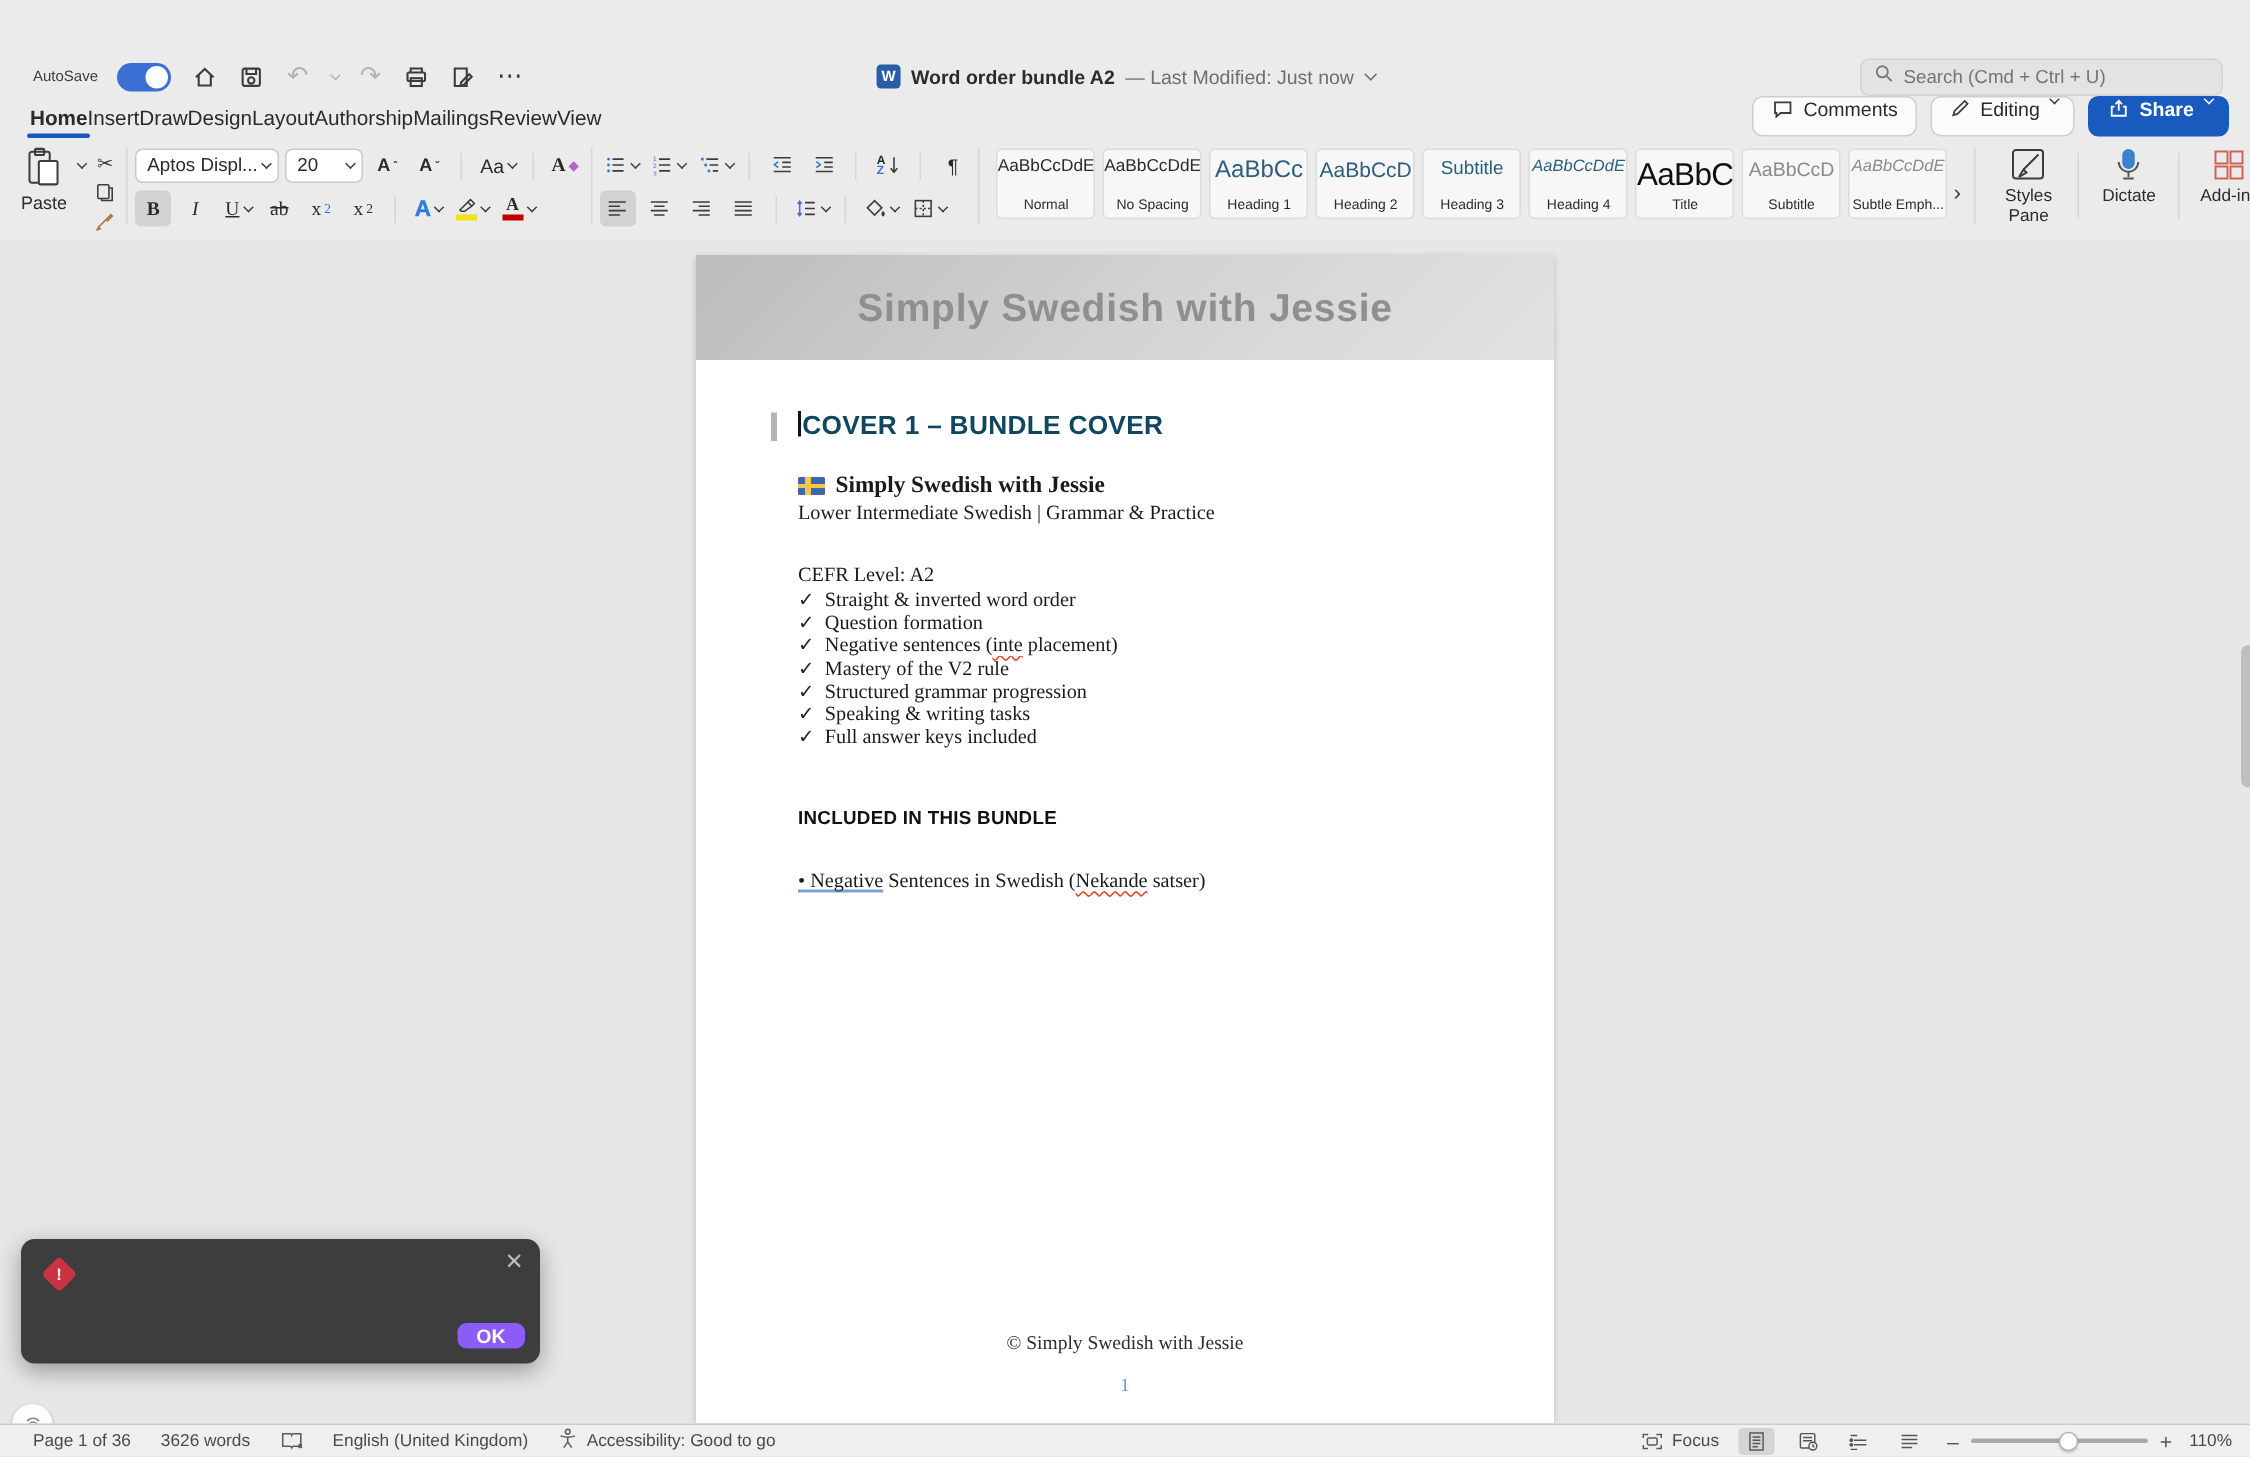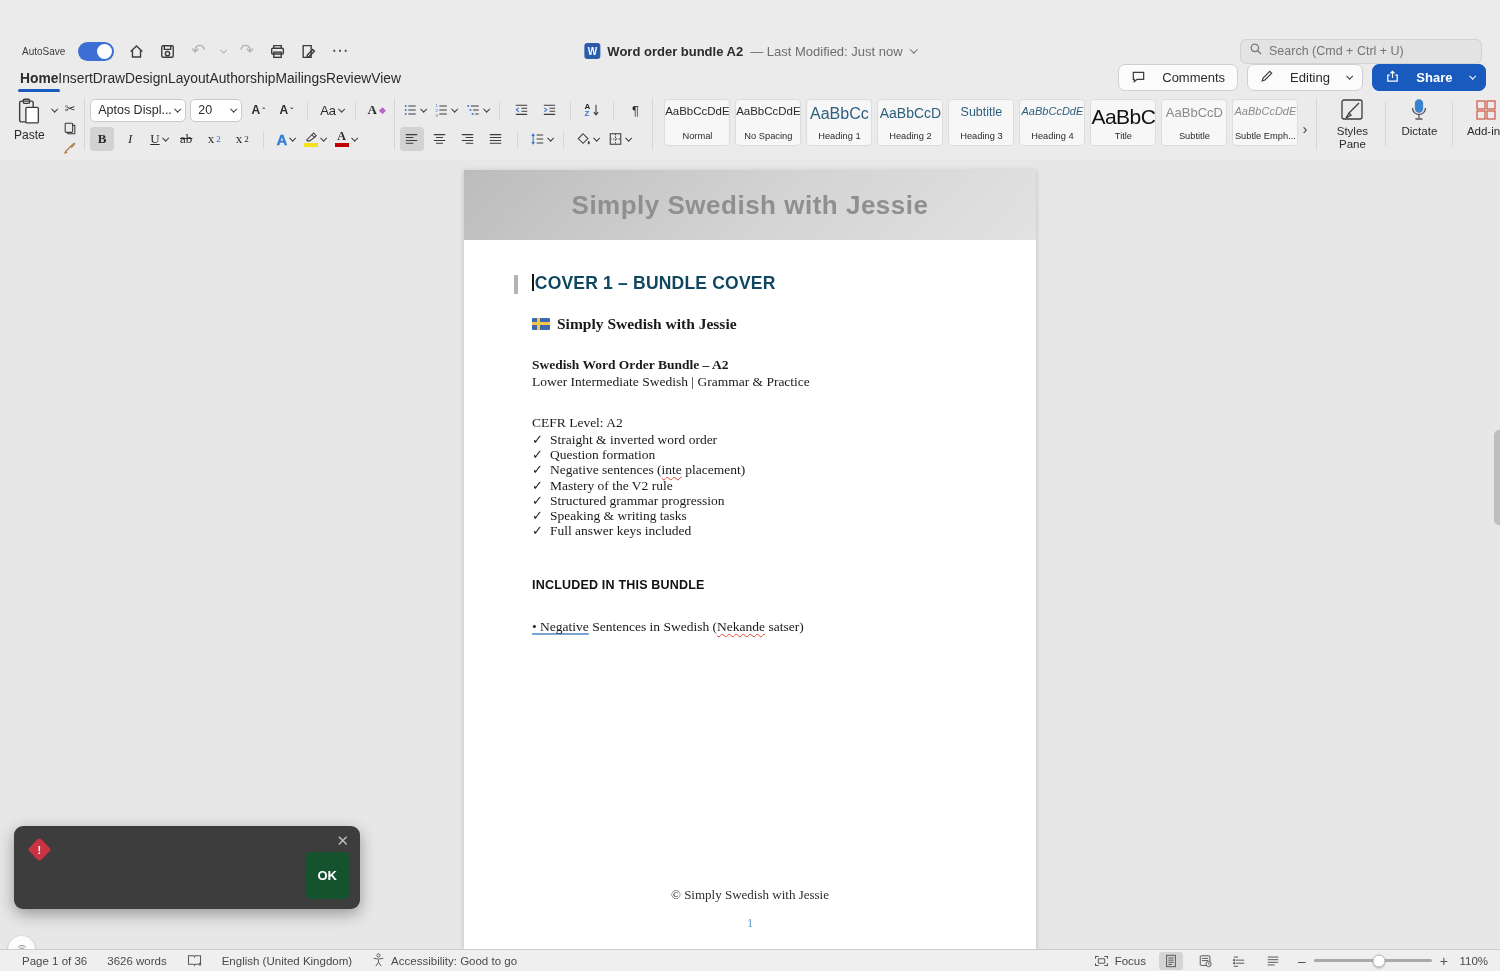"Comments" .pill-btn { align-items: center -> flex-start; gap: 16px -> 6px }
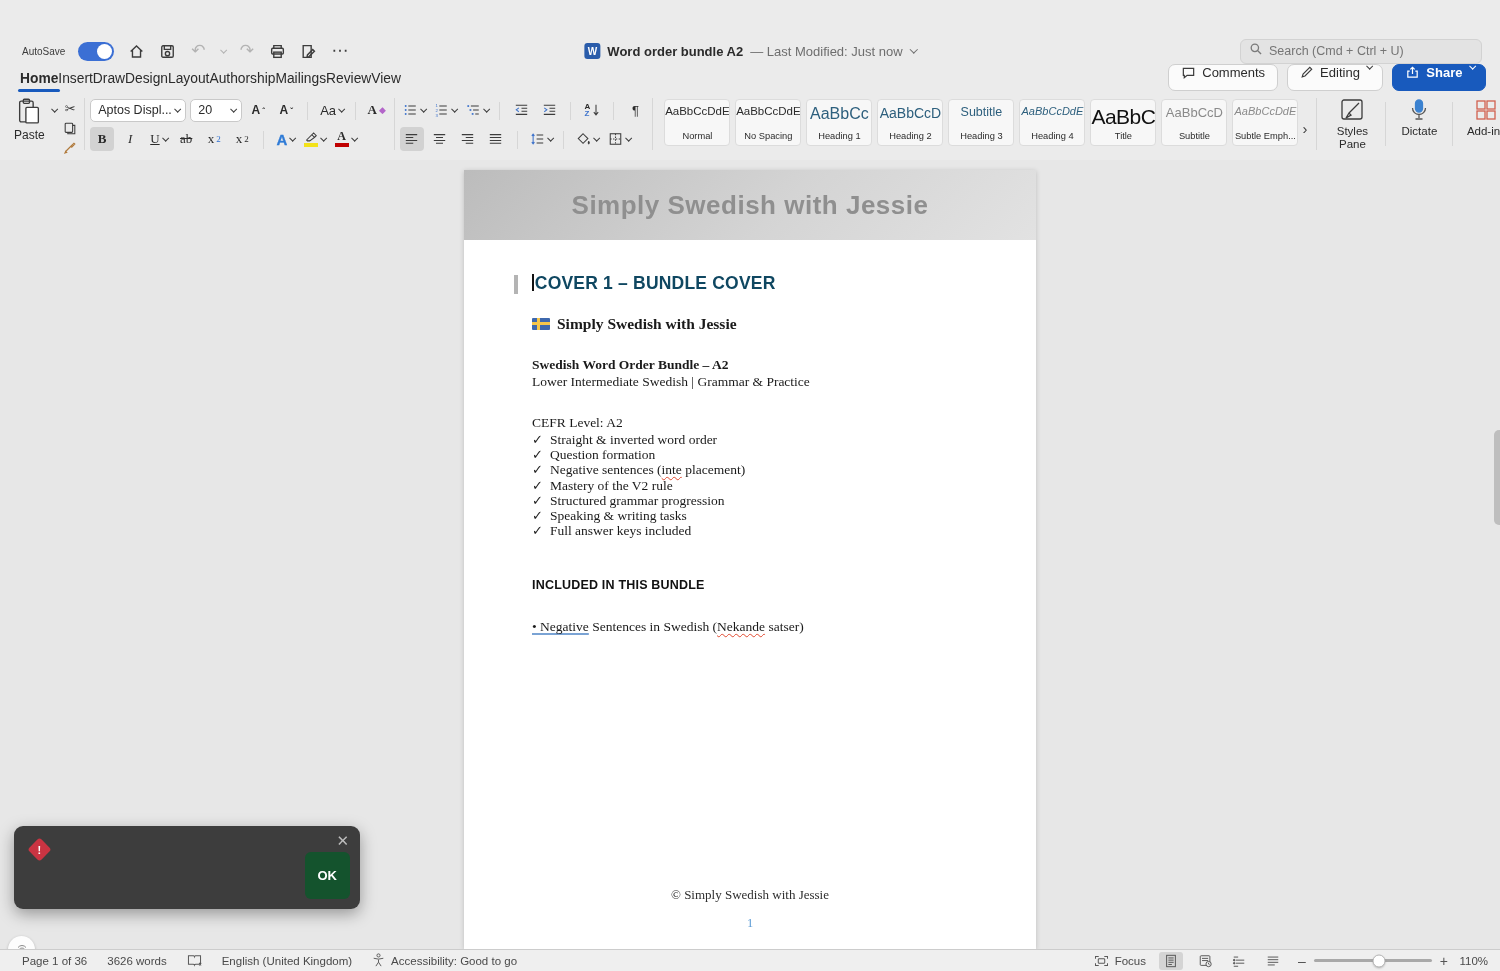"Swedish Word Order Bundle –" div.bold-line { html: <div>Swedish Word Order Bundle – A2</div> -> none }
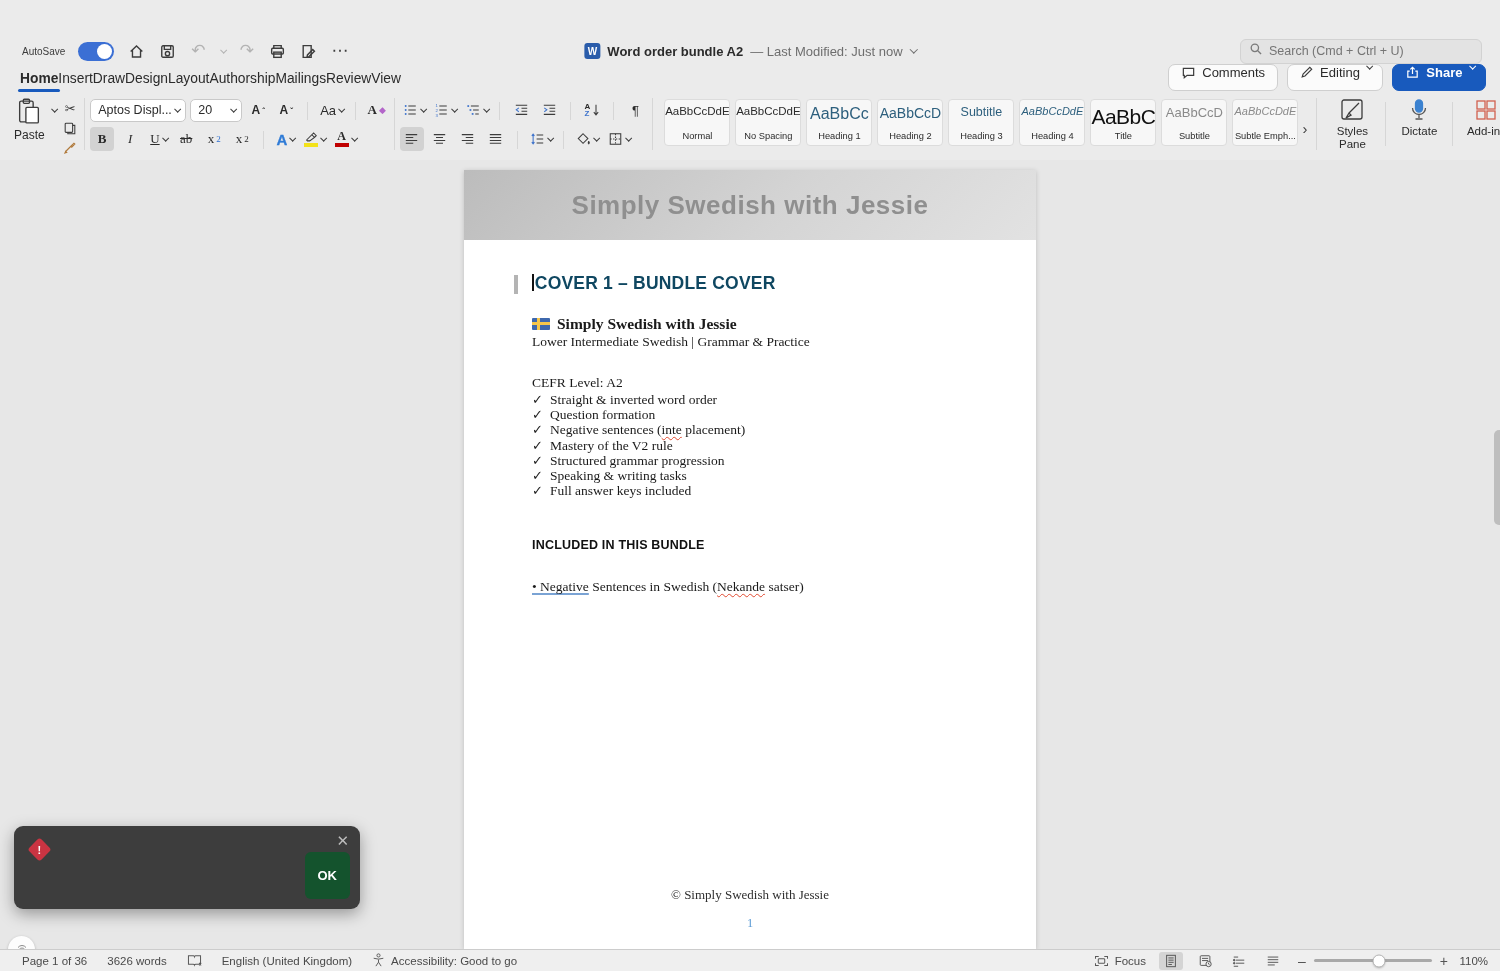"OK" .toast-ok { background: #14532d -> #8b5cf6; padding: 16px 13px -> 1px 13px }
